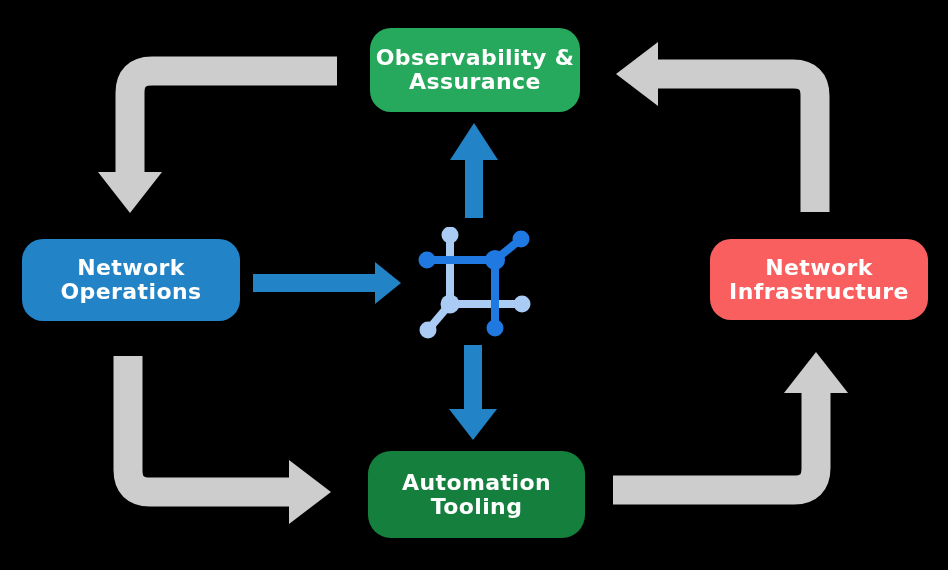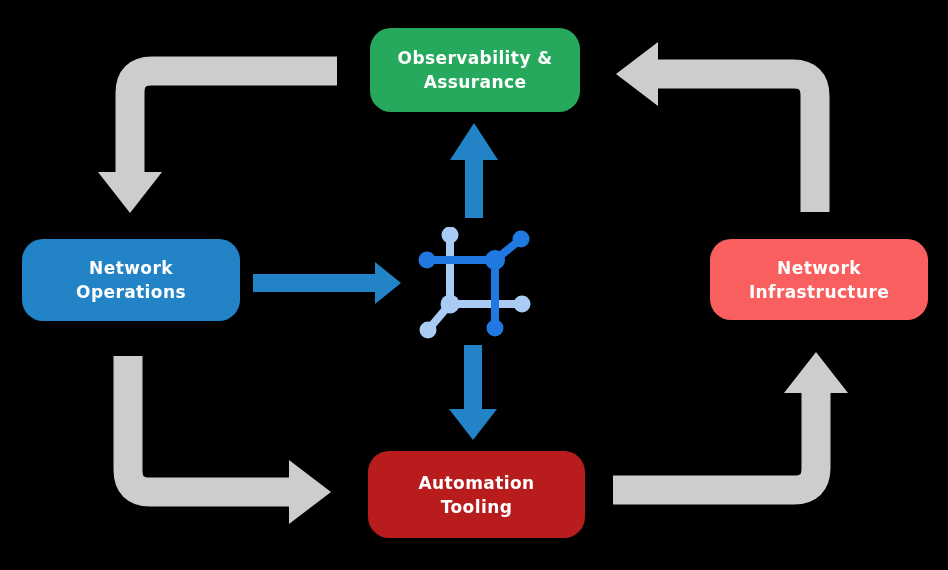"Observability &" .node .label { font-size: 17px -> 22px }
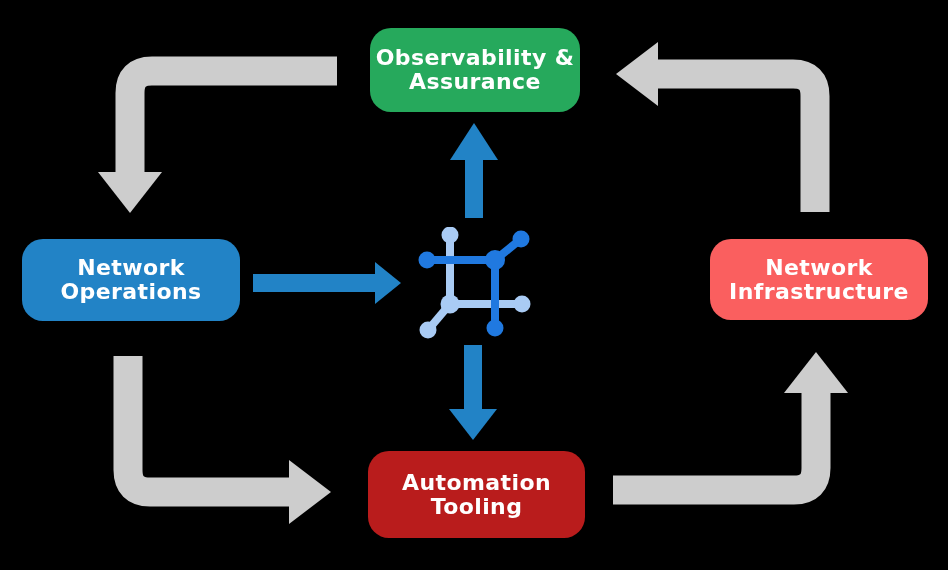"Automation" div.node { background-color: #b91c1c -> #15803d; border-radius: none -> 23px }
